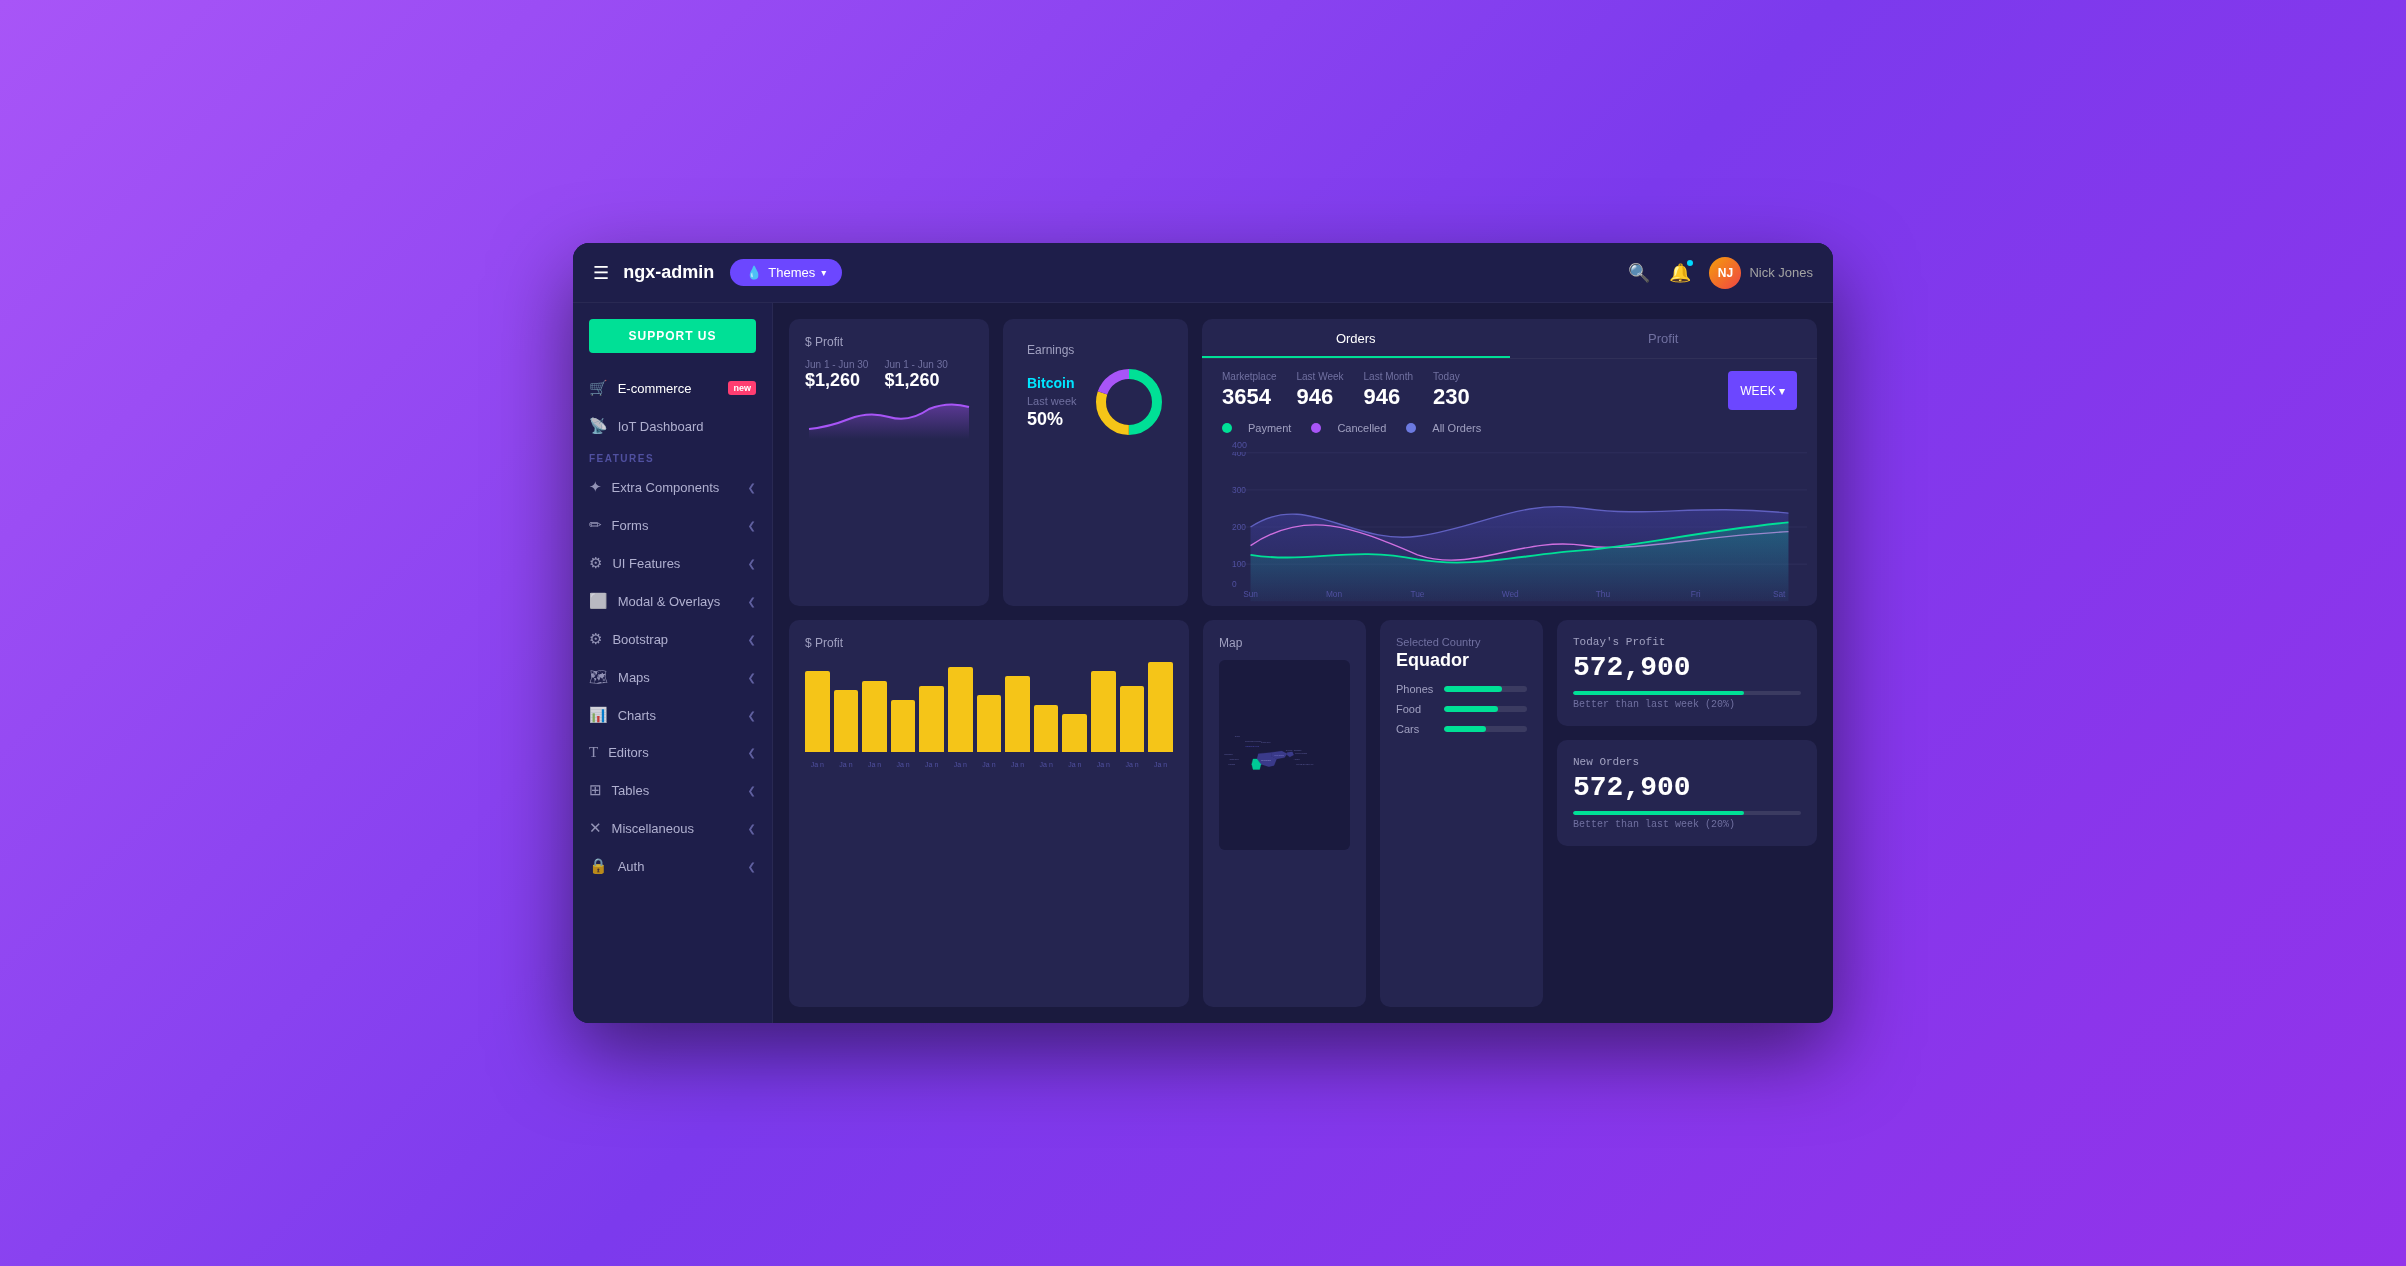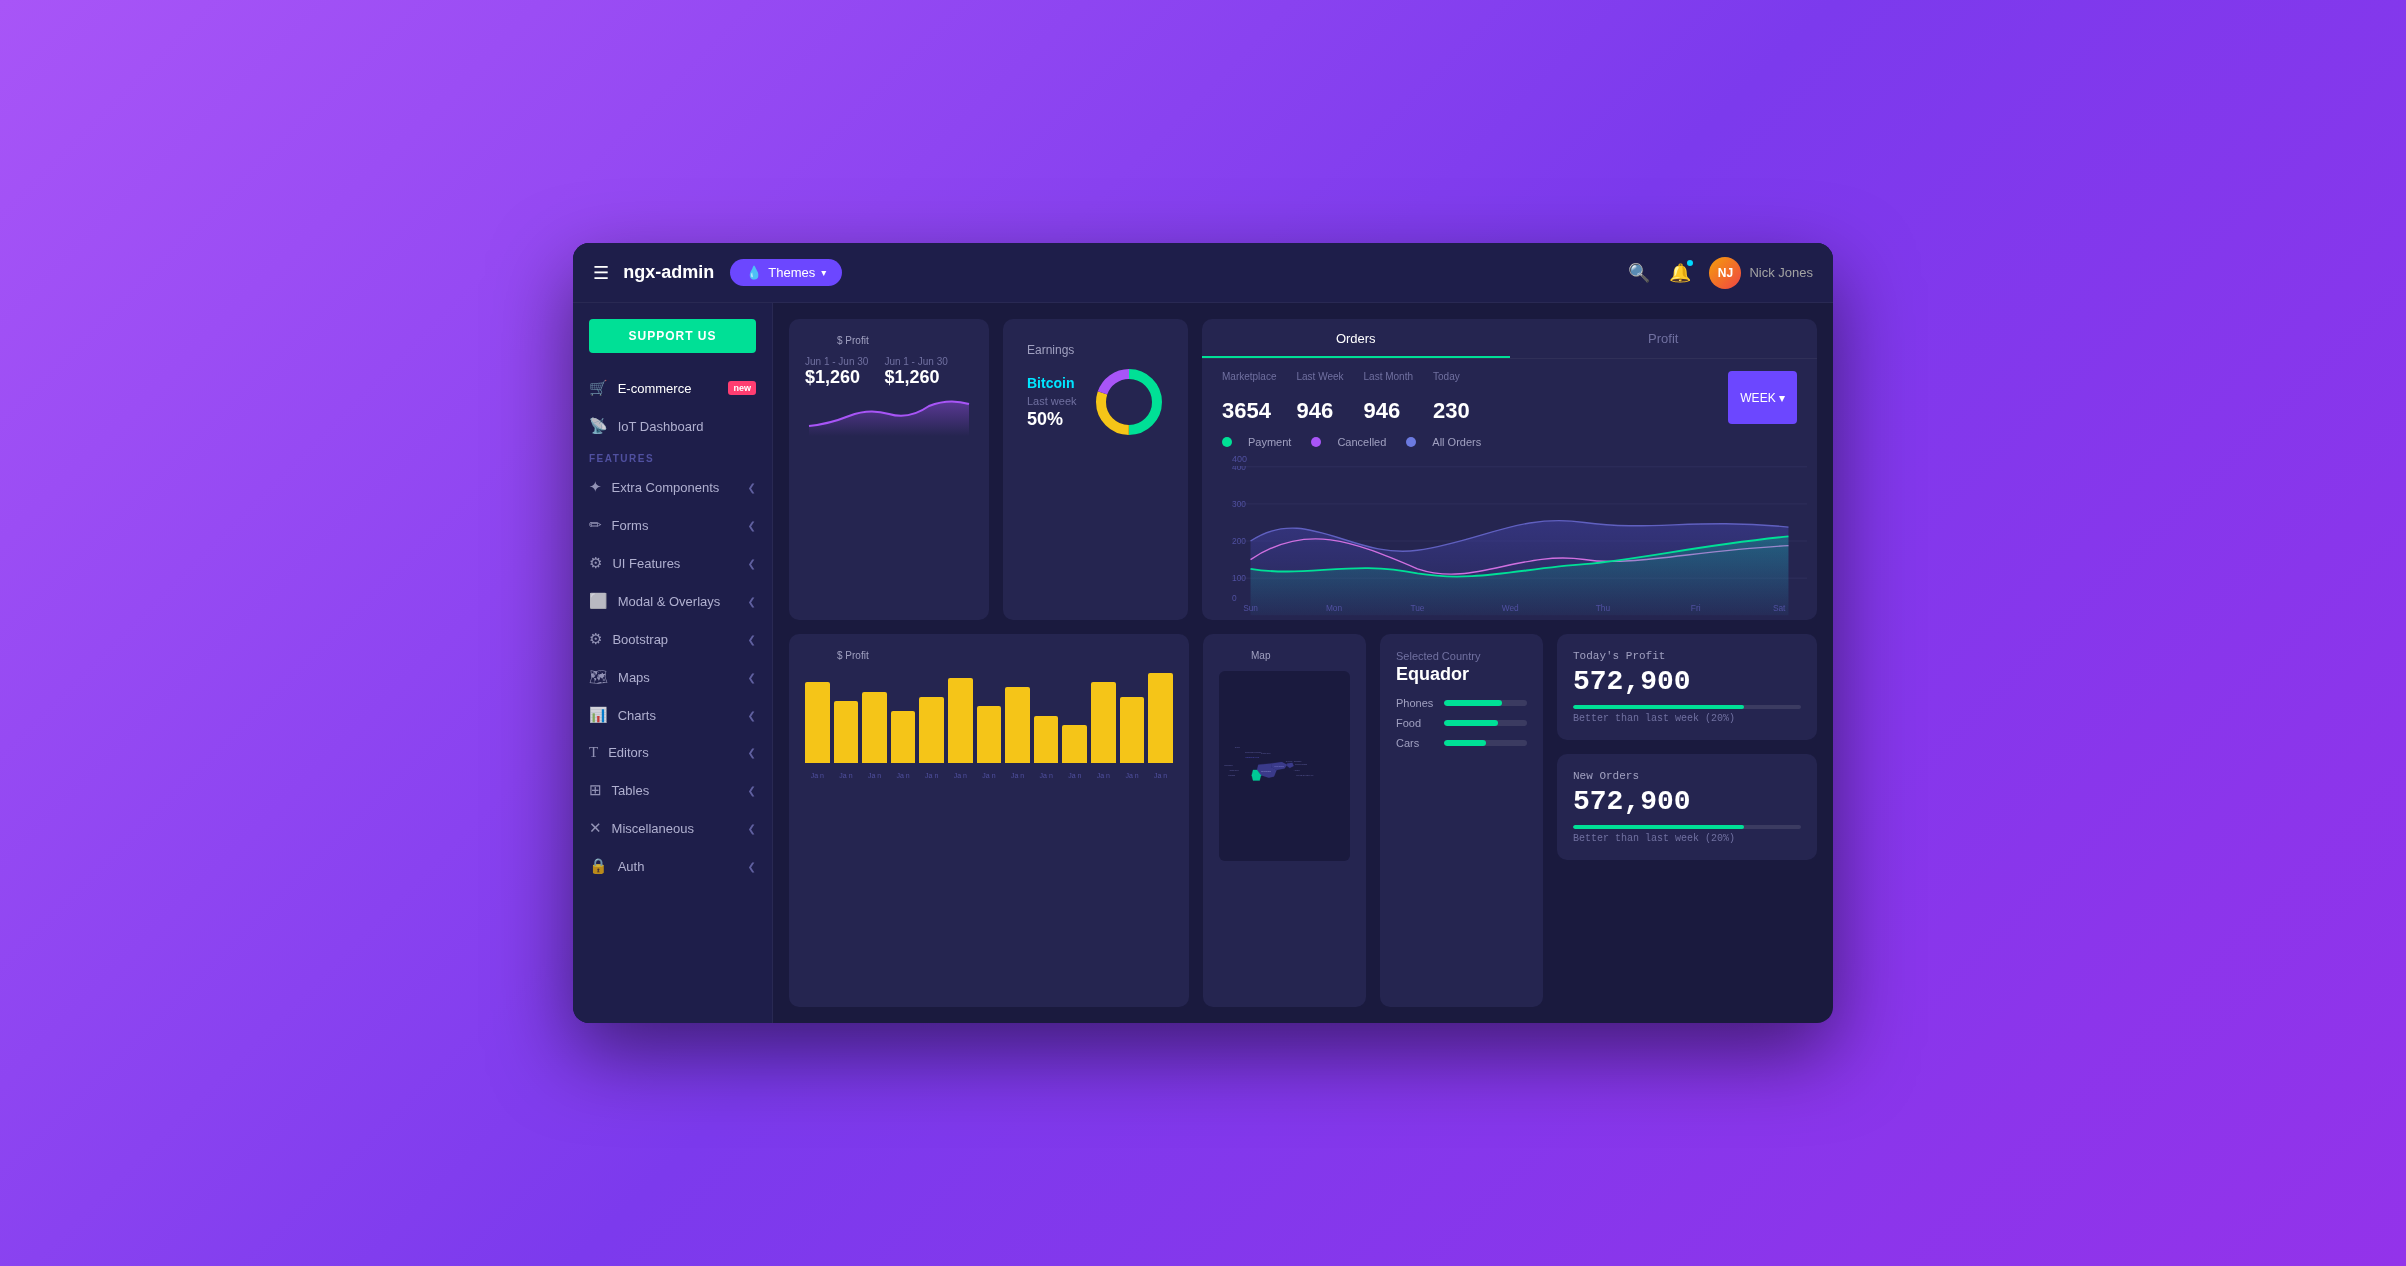"$ Profit" .card-title { font-size: 10px -> 12px; margin-left: 32px -> none }
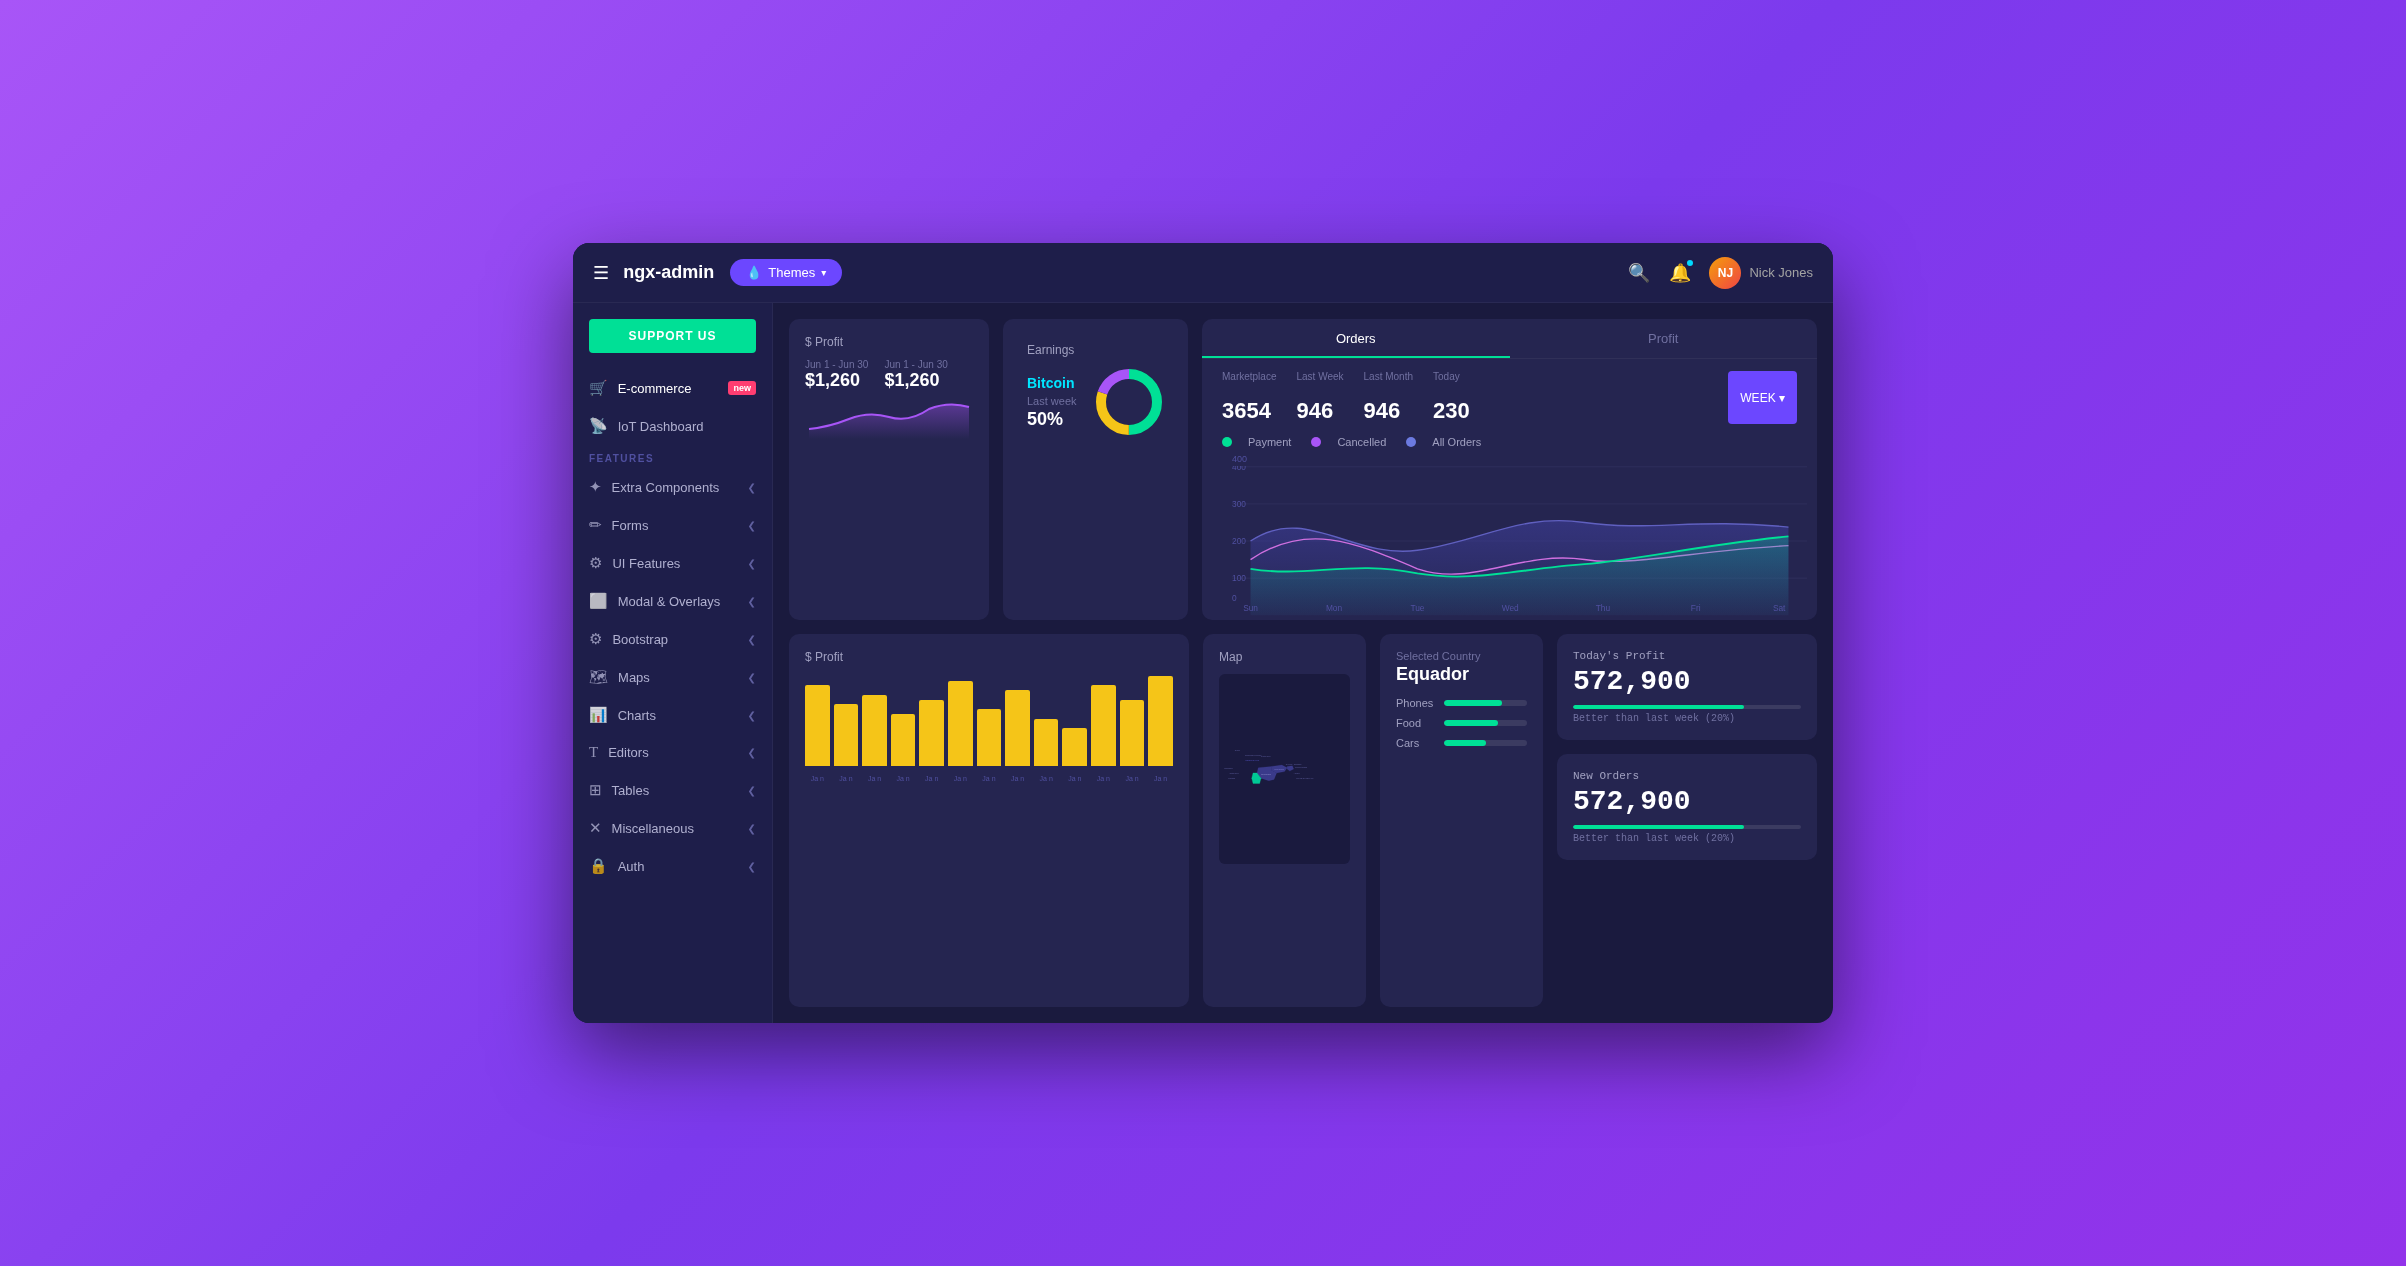"Marketplace" .orders-stat-label { margin-bottom: 16px -> 2px }
